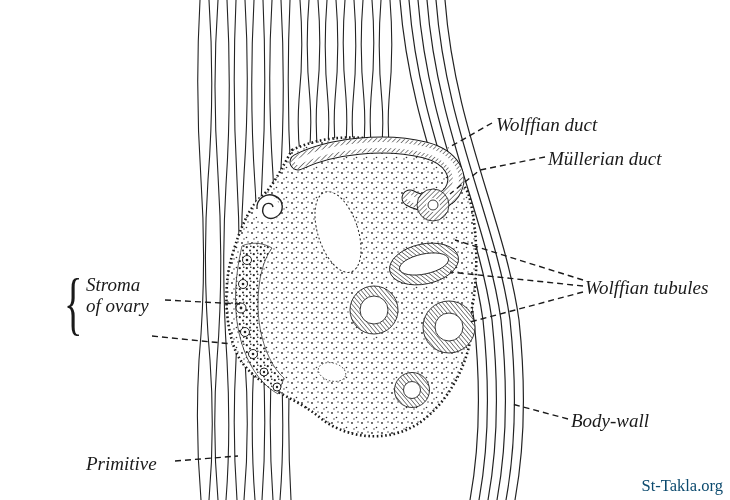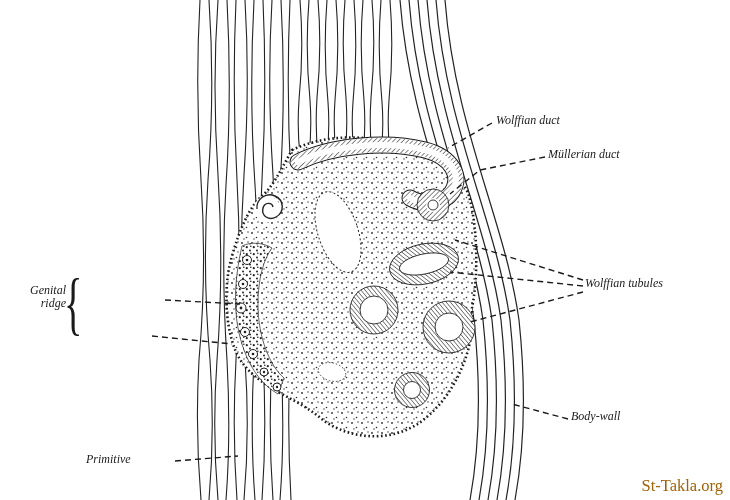"Wolffian duct" .lbl { font-size: 12px -> 19px }
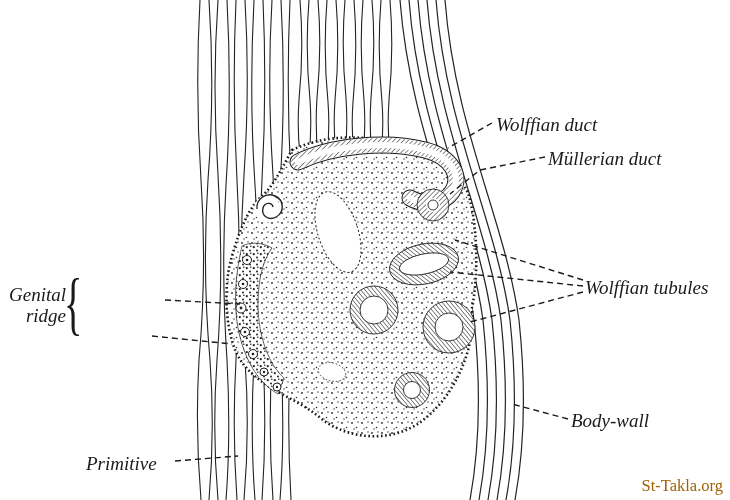"Genital" div.lbl { html: <div>Genital ridge</div> -> none }
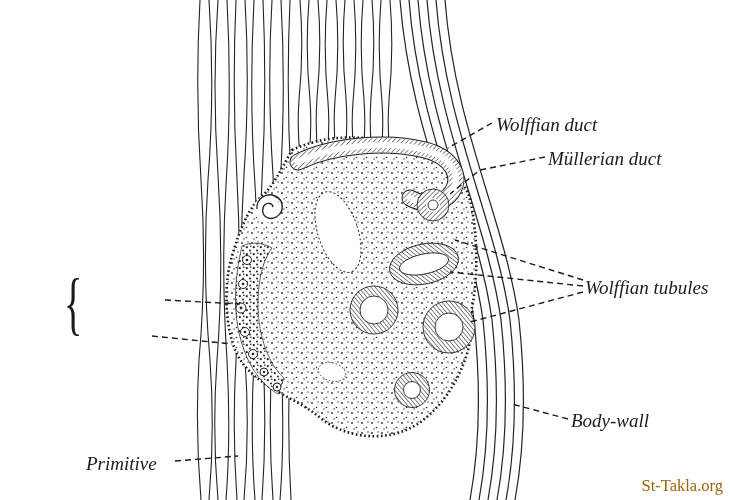"Stroma" div.lbl { html: none -> <div>Stroma of ovary</div> }
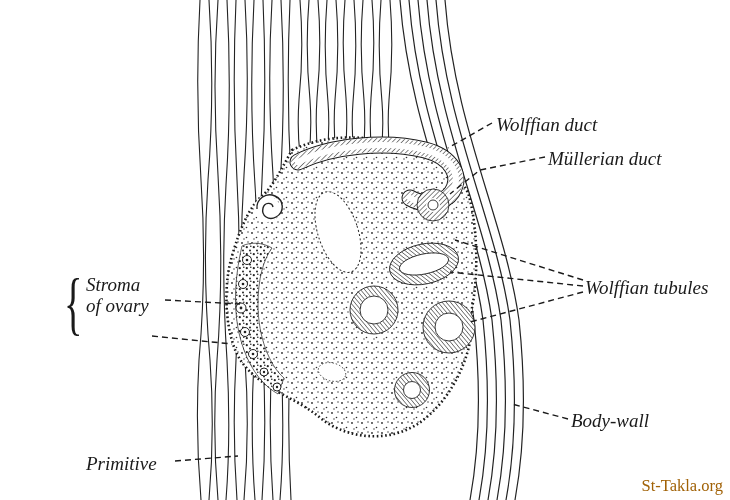"St-Takla.org" .watermark { color: #a16207 -> #0c4a6e }
